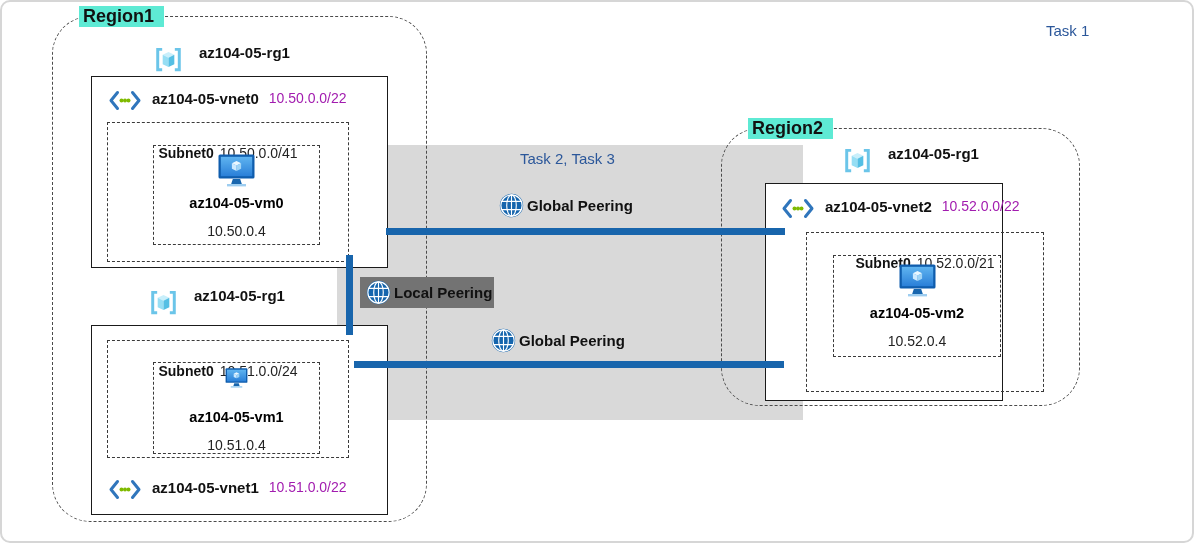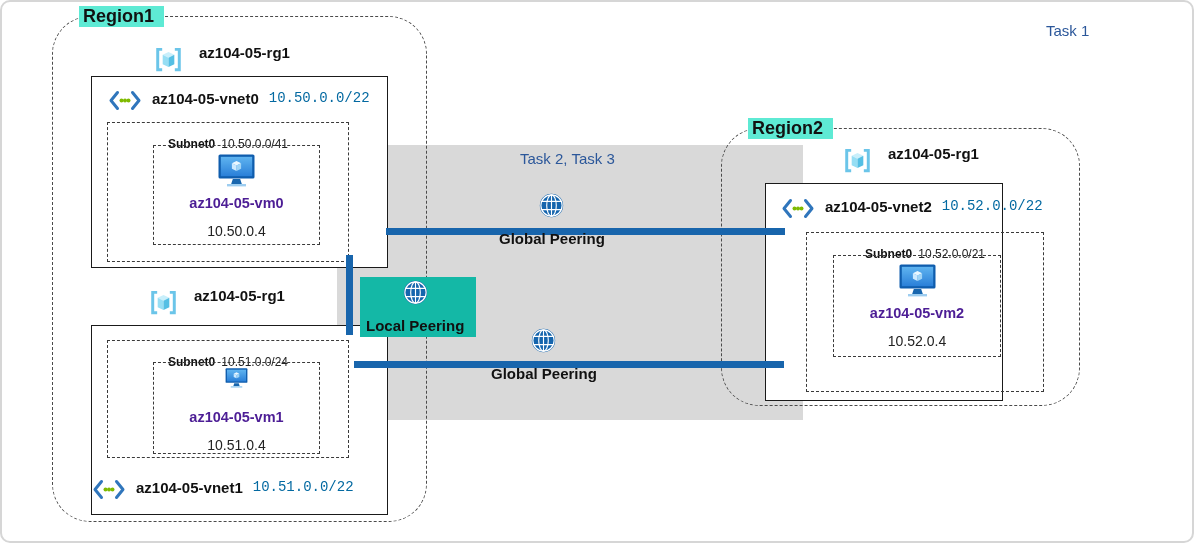"10.50.0.0/22" .vnet-row .cidr { color: #0369a1 -> #a21caf; font-family: Liberation Mono, monospace -> none }
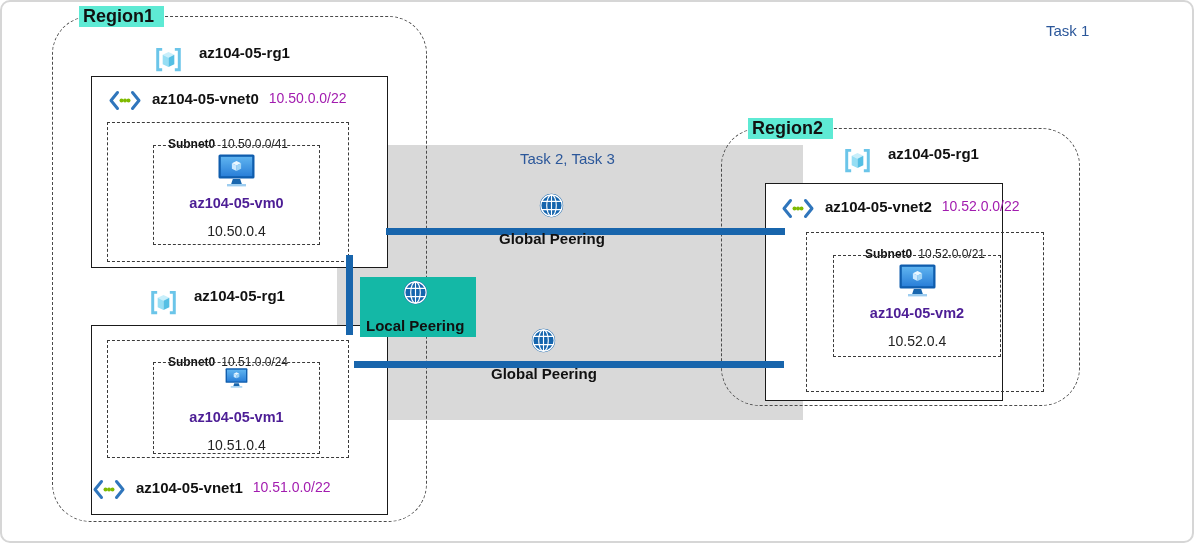"Subnet0" .subnet-label { font-size: 12px -> 14px; margin-top: 14px -> 22px }
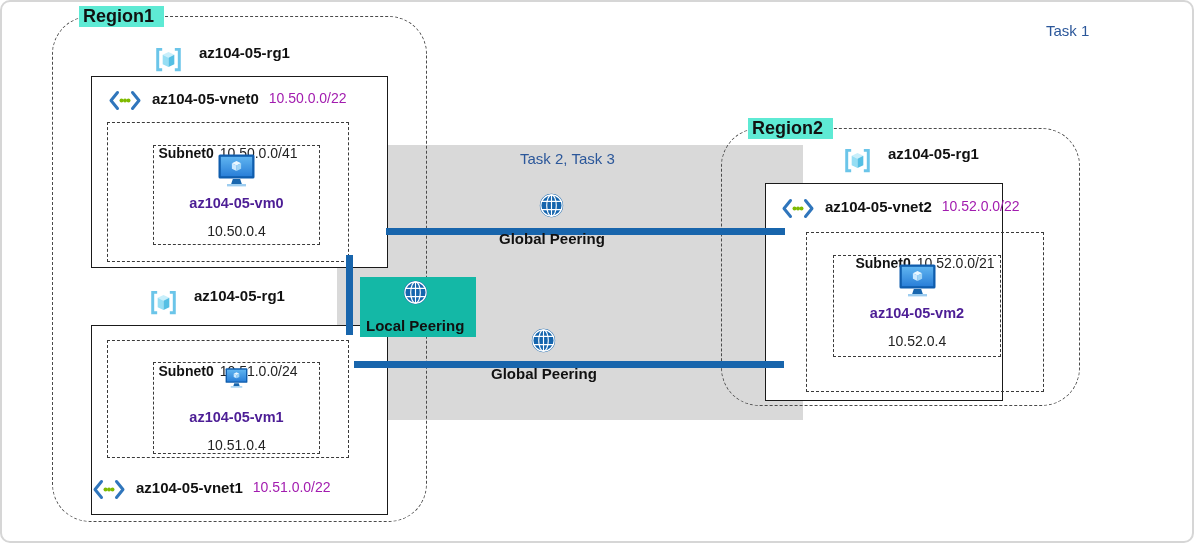"az104-05-vm0" .vm-box .name { color: #4c1d95 -> #000000 }
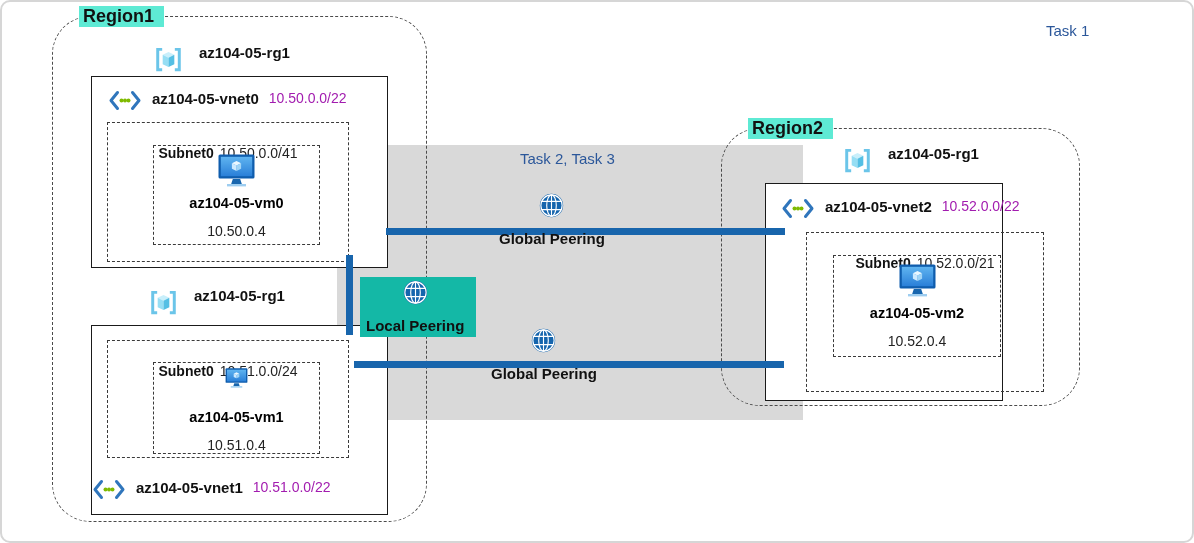"Global Peering" .peer-label { flex-direction: column -> none; gap: 12px -> 3px }
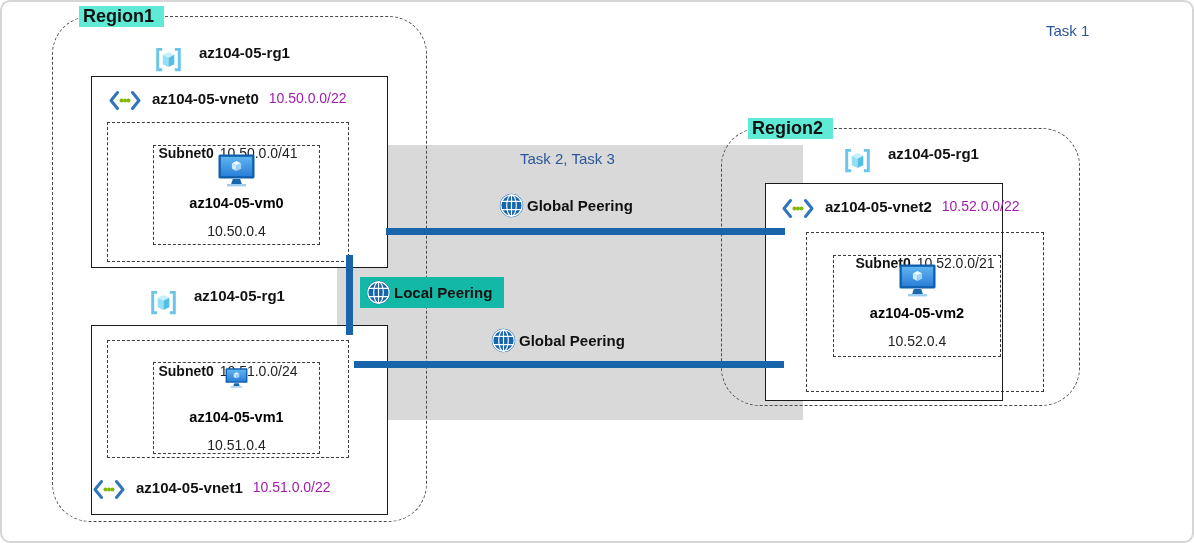"Local Peering" div.peer-label { background: #14b8a6 -> #737373; padding: 3px 12px 3px 6px -> 3px 2px 3px 6px }
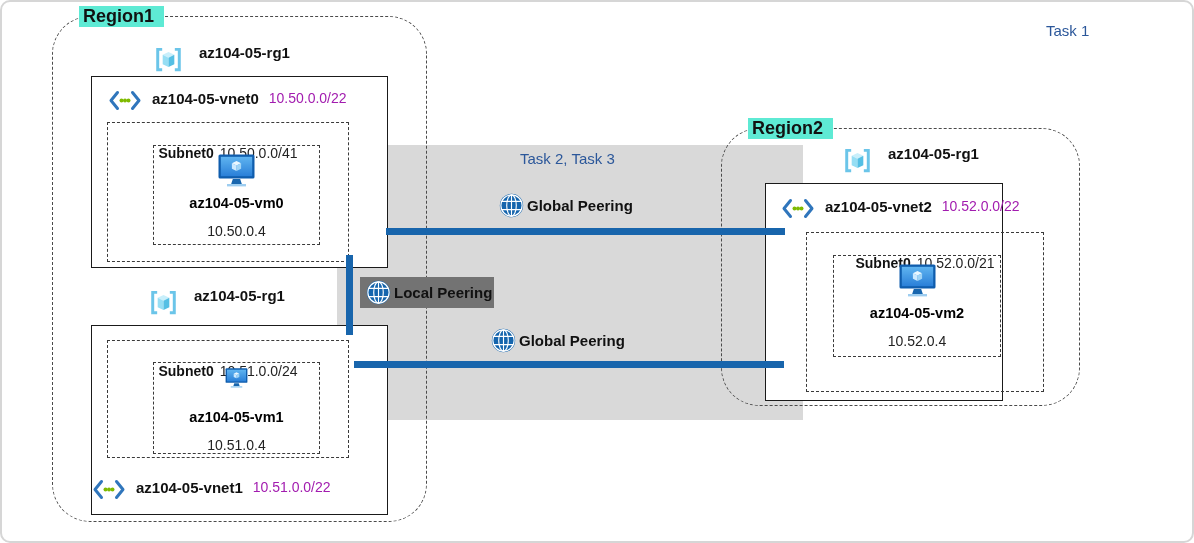"az104-05-vnet1" div.vnet-row { left: 0 -> 16px }
